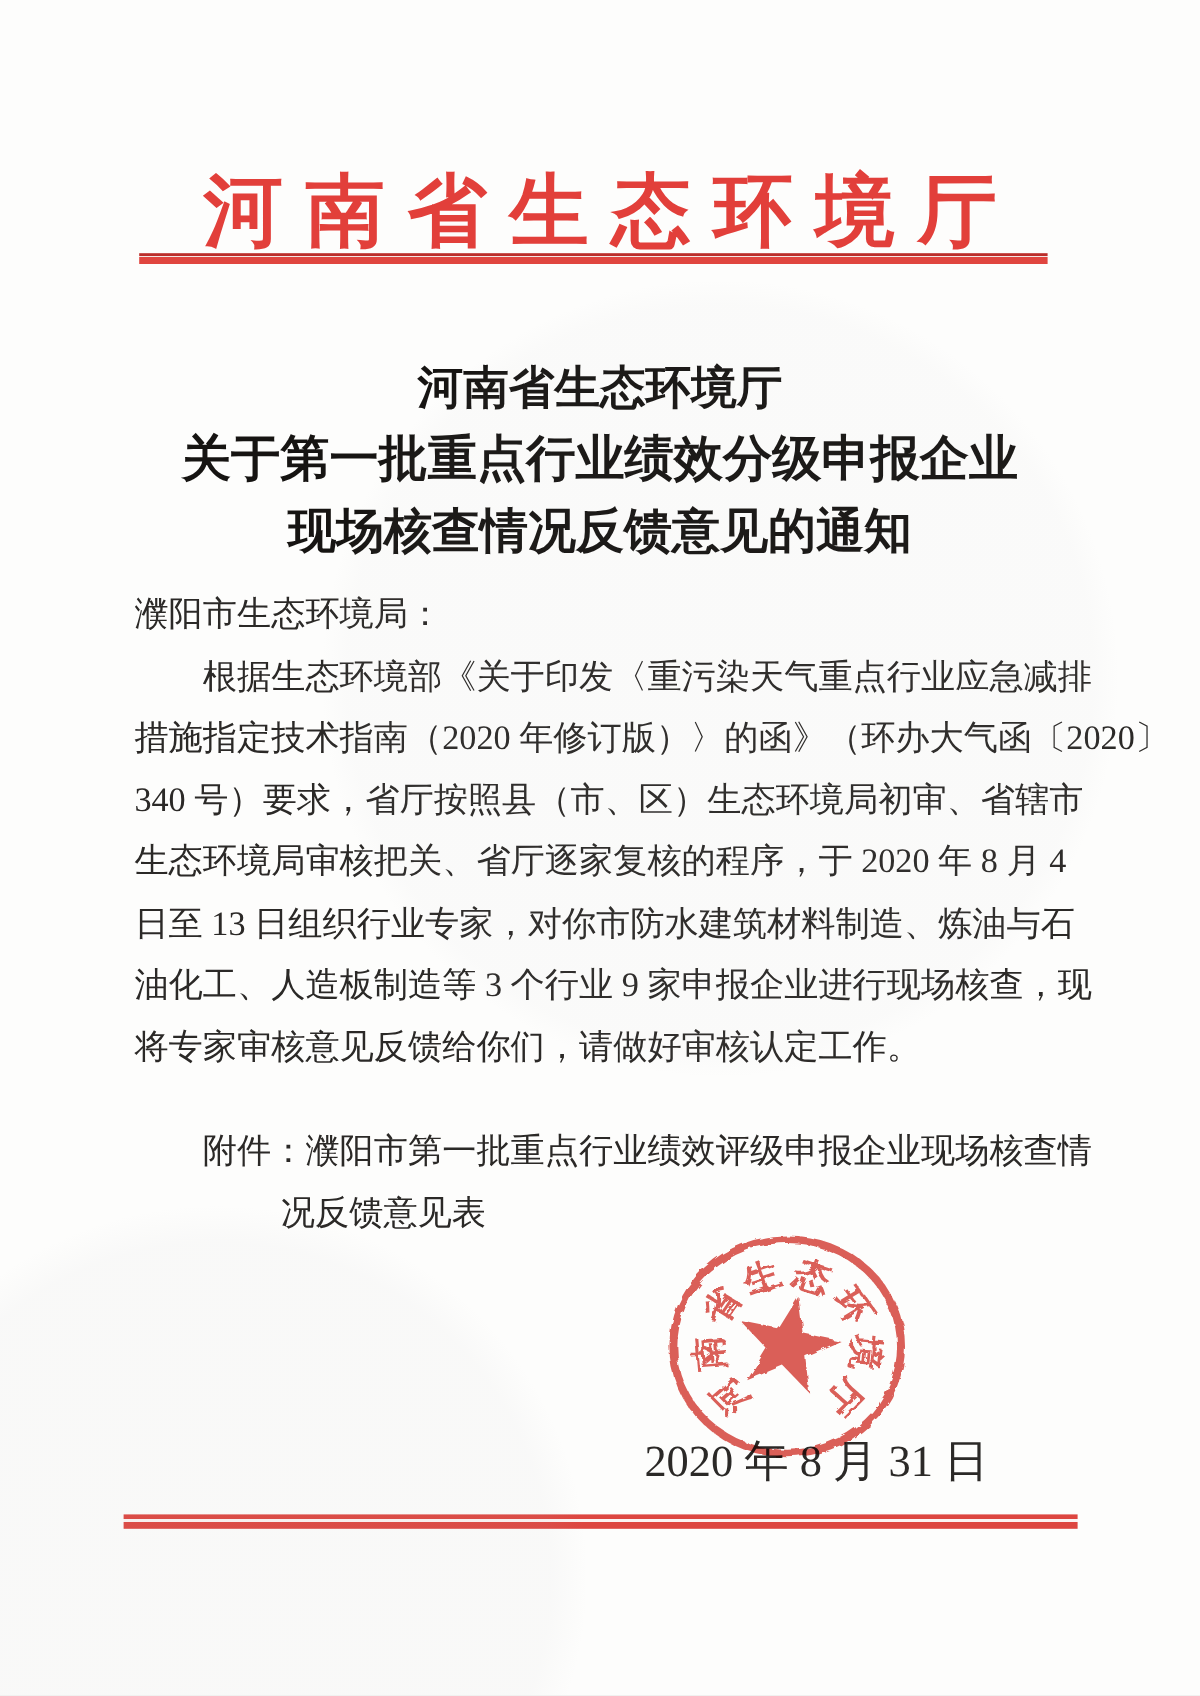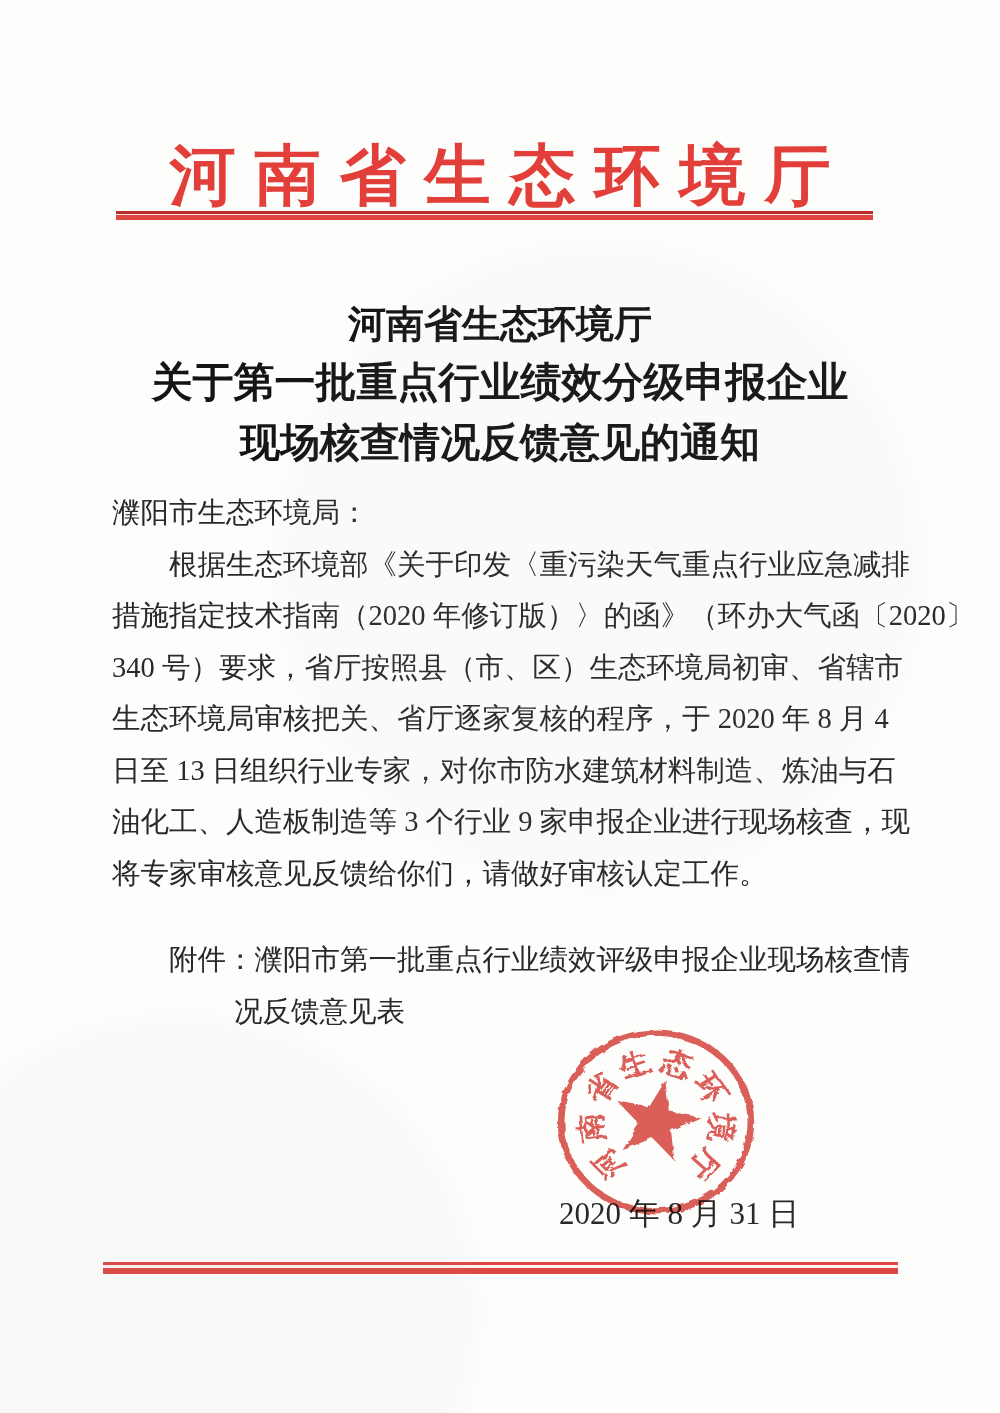"2020 年 8 月 31" .date { font-size: 31px -> 37px; margin-left: 22px -> none }
